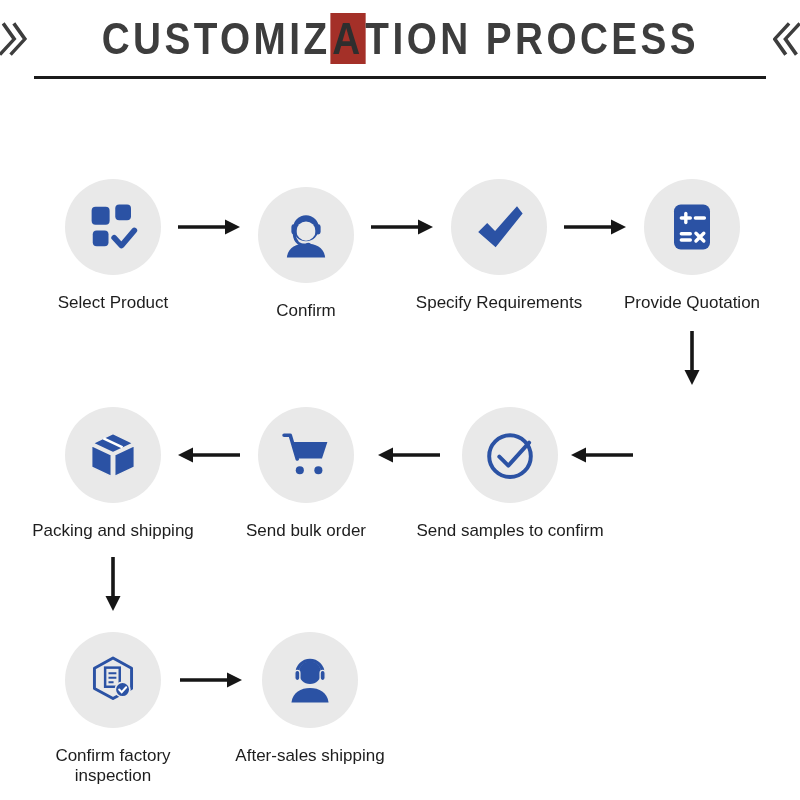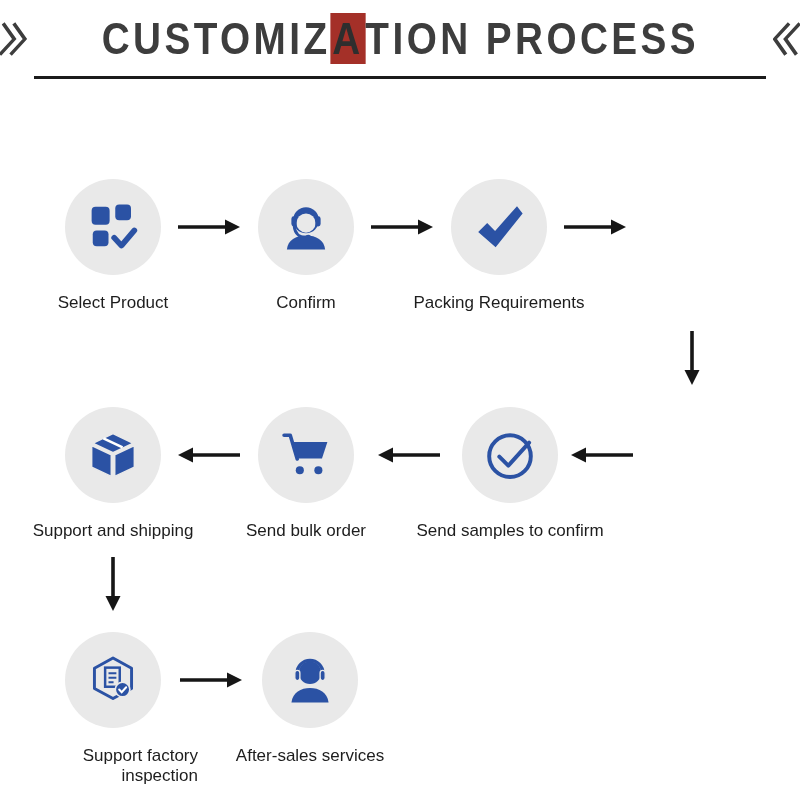"Select Product" .label { text-align: right -> center }
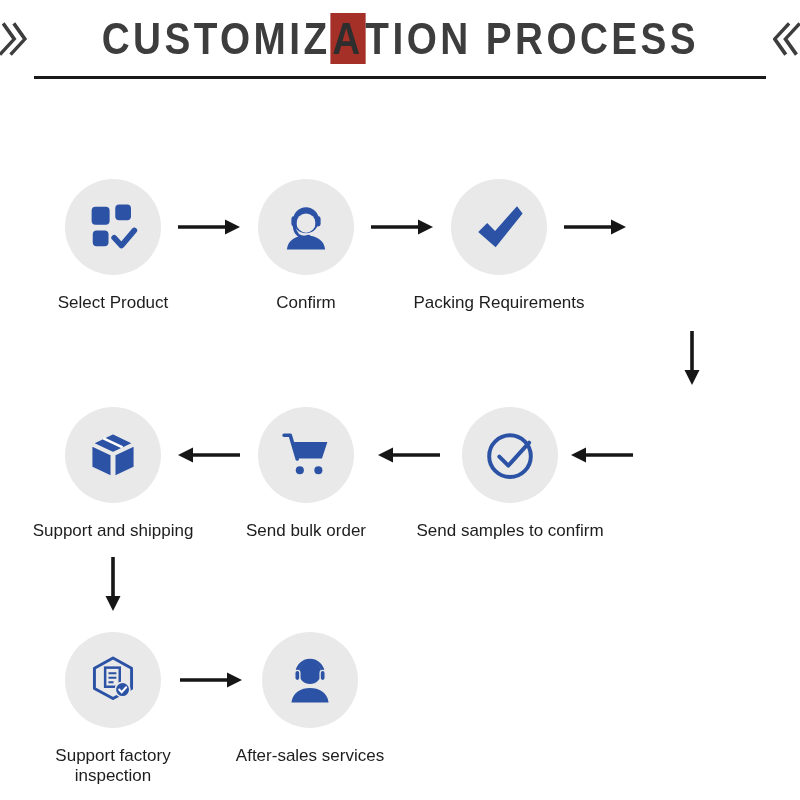"Confirm" div.step { top: 179px -> 187px }
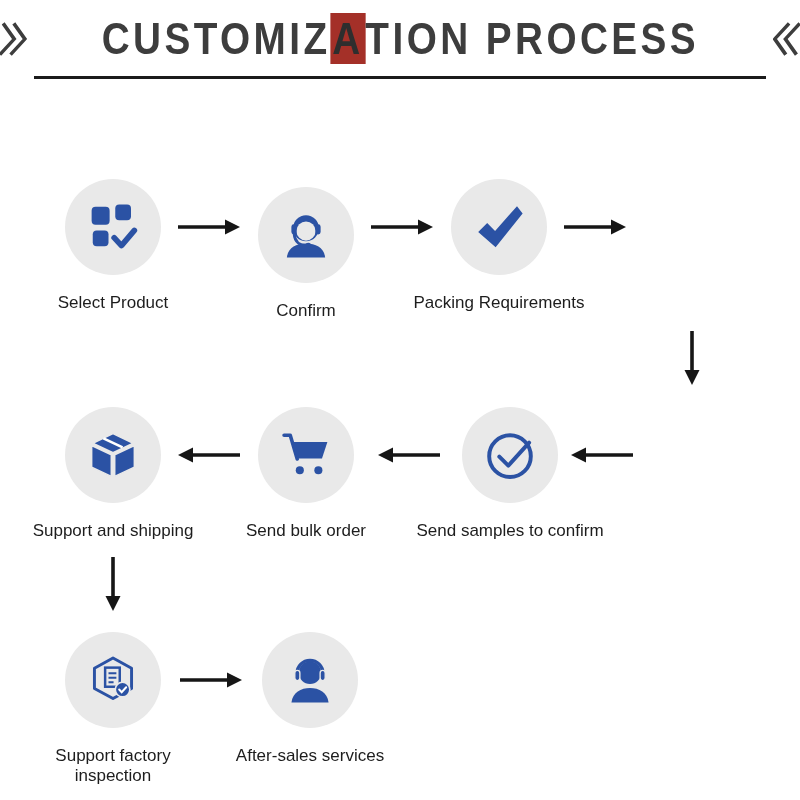"Packing Requirements" div.label { text: Packing -> Specify }
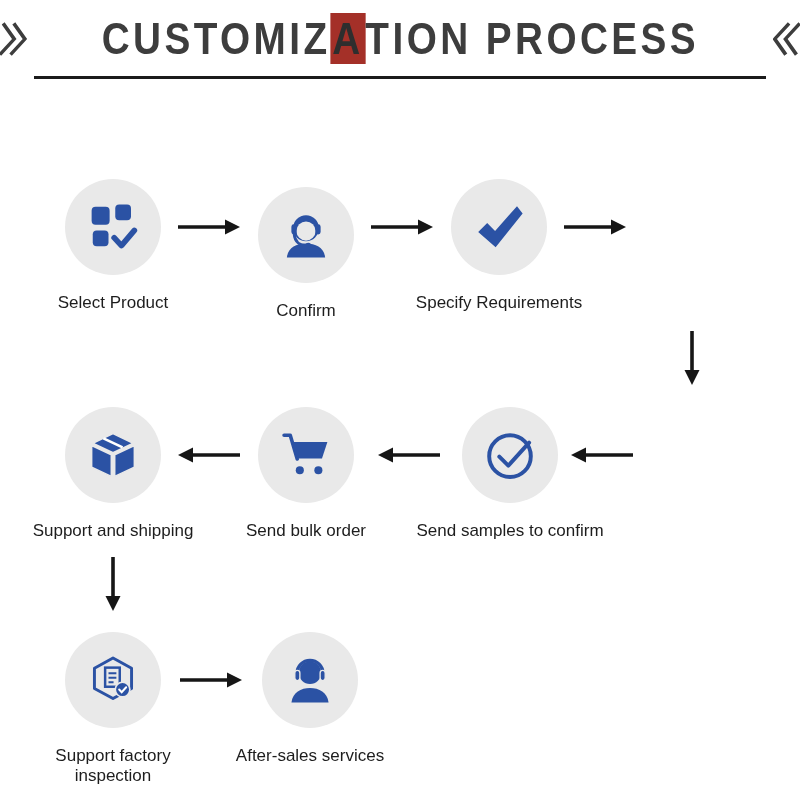"Provide Quotation" div.step { html: none -> <div> <div> <svg> <rect></rect> <g> <path></path> <path></path> <path></path> <path></path> <path></path> <path></path> <path></path> </g> </svg> </div> <div>Provide Quotation</div> </div> }
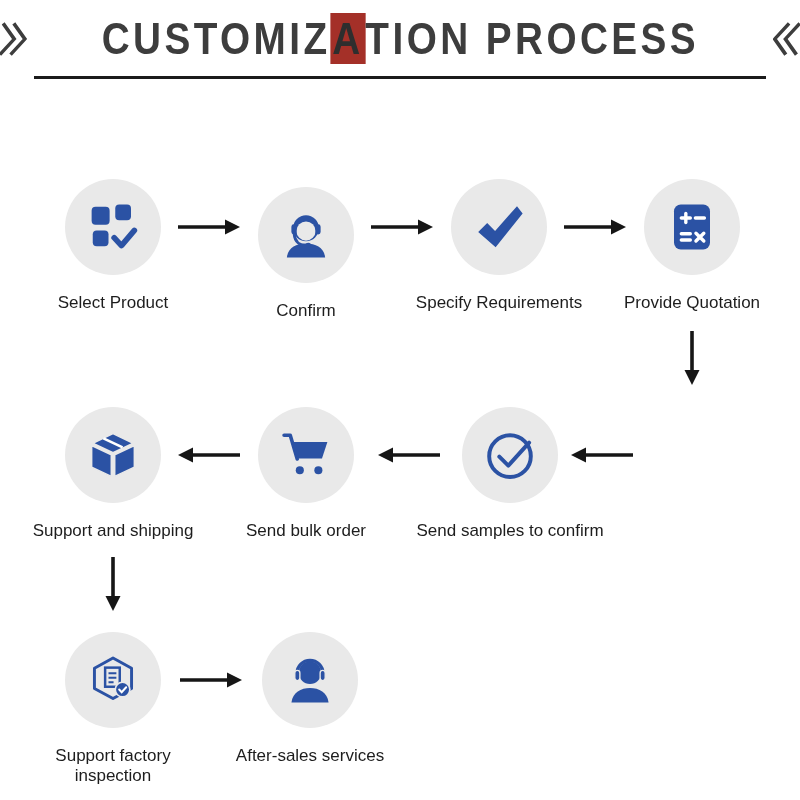"Support and shipping" div.label { text: Support -> Packing }
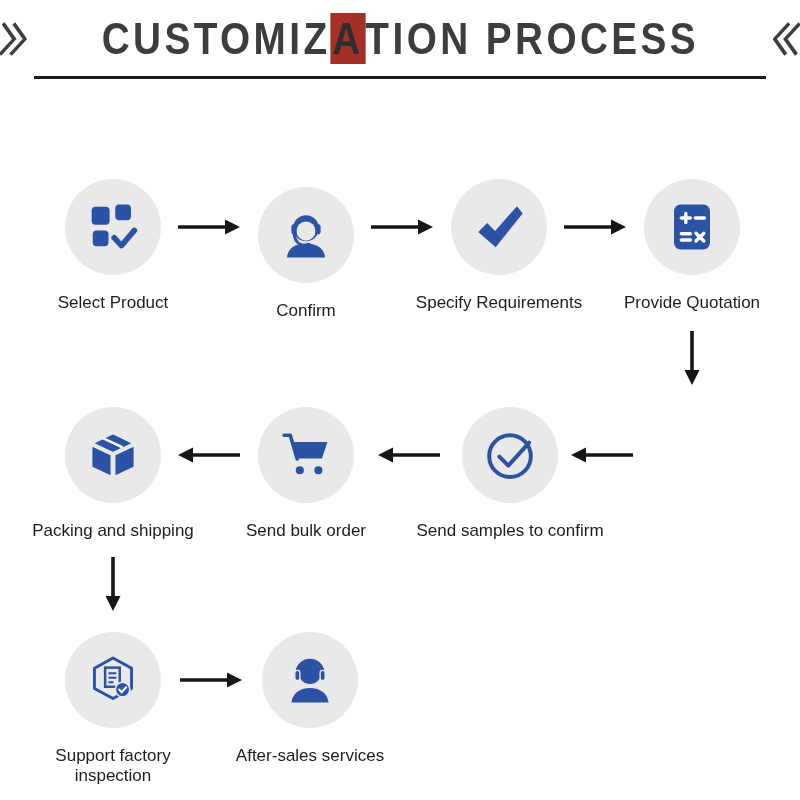"Support factory inspection" div.label { text: Support -> Confirm }
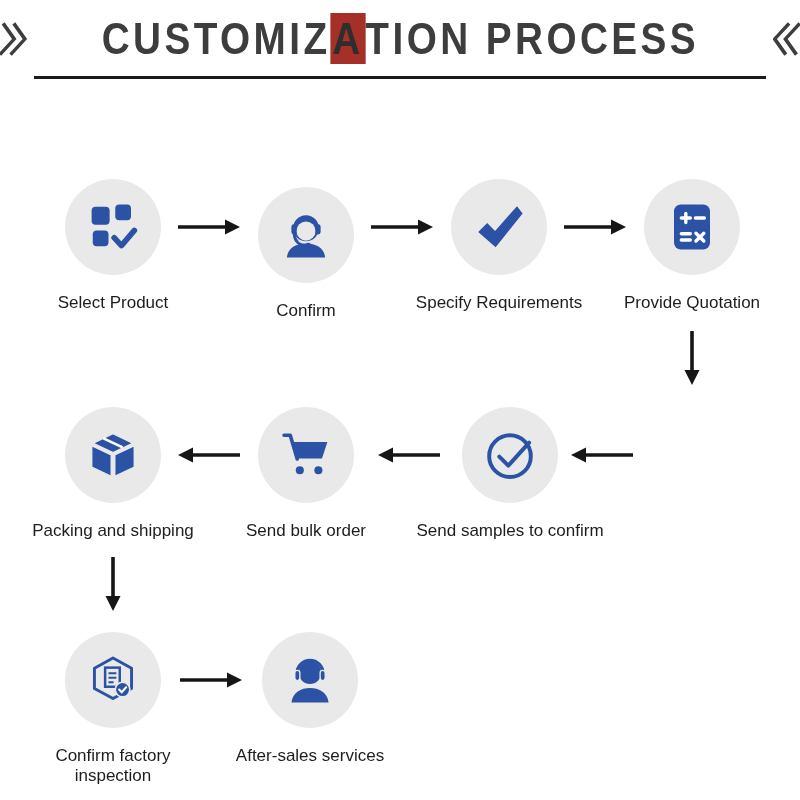"After-sales services" div.label { text: services -> shipping }
